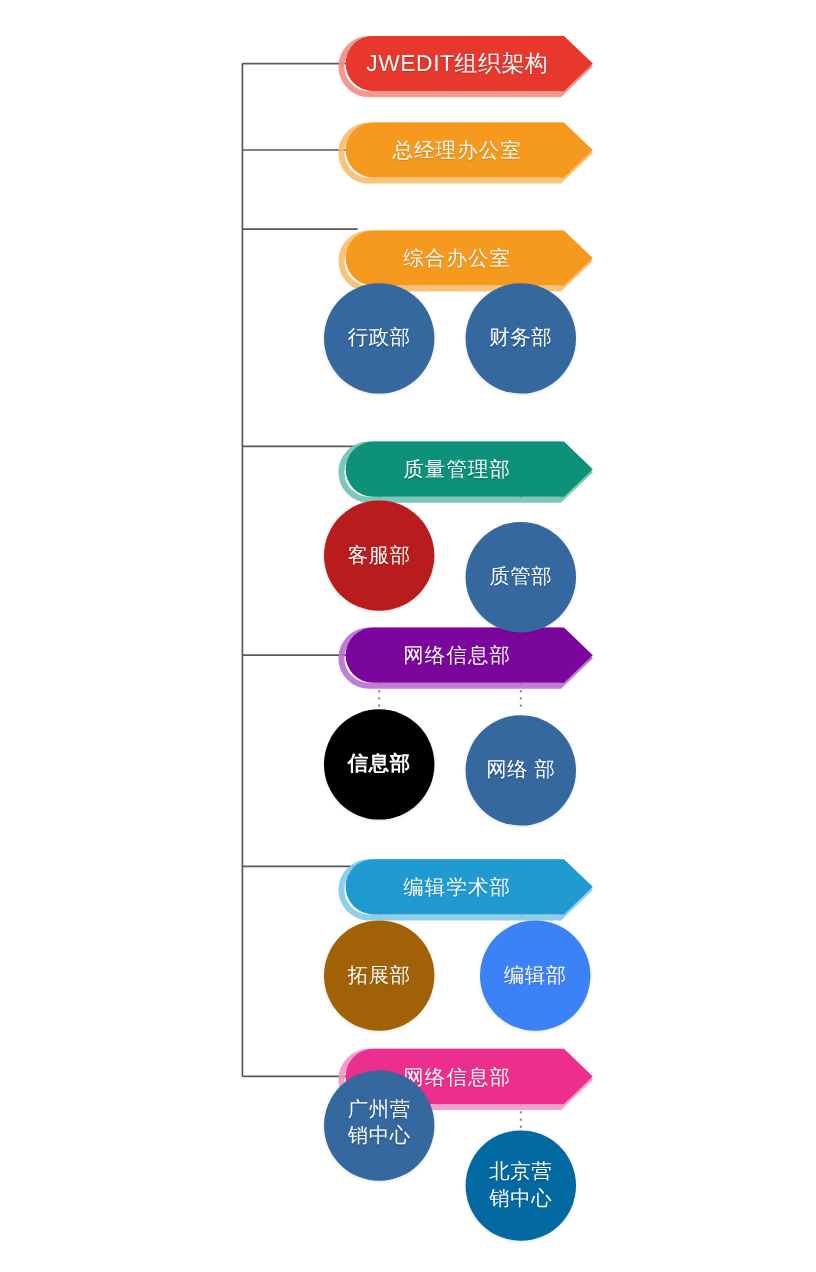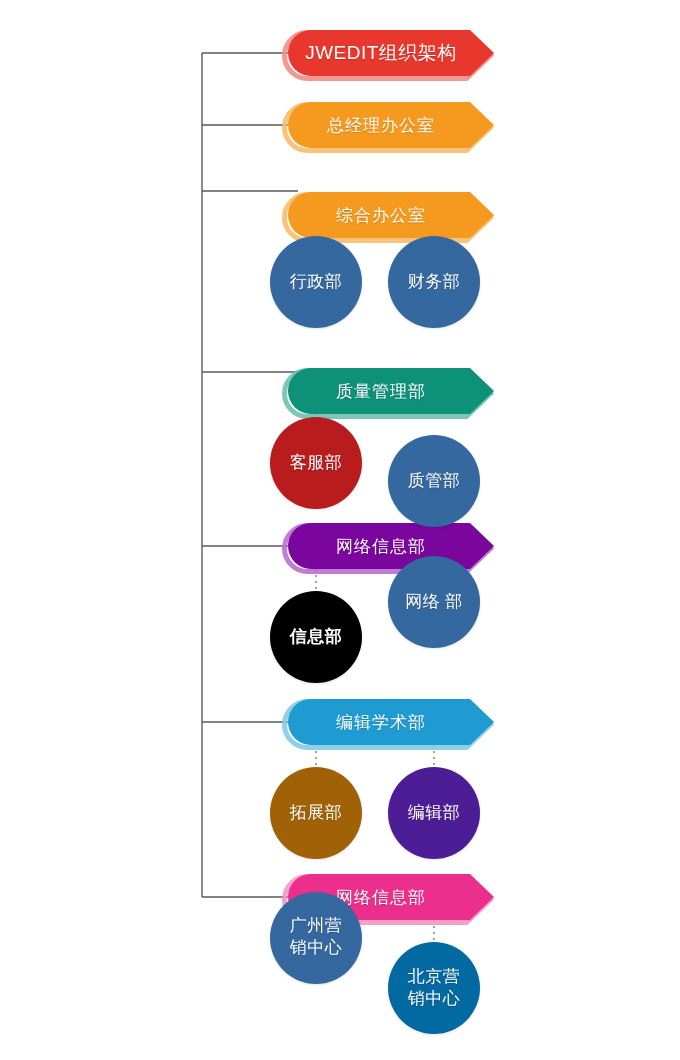"网络 部" div.node-circle { top: 556px -> 596px }
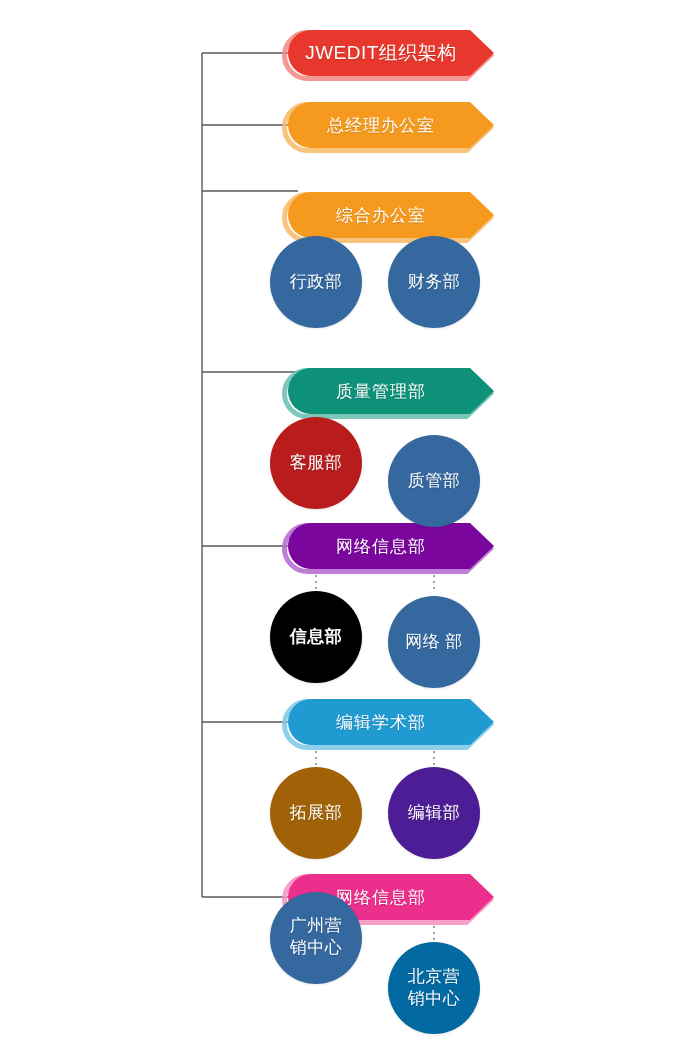"编辑学术部" div.banner { top: 699px -> 716px }
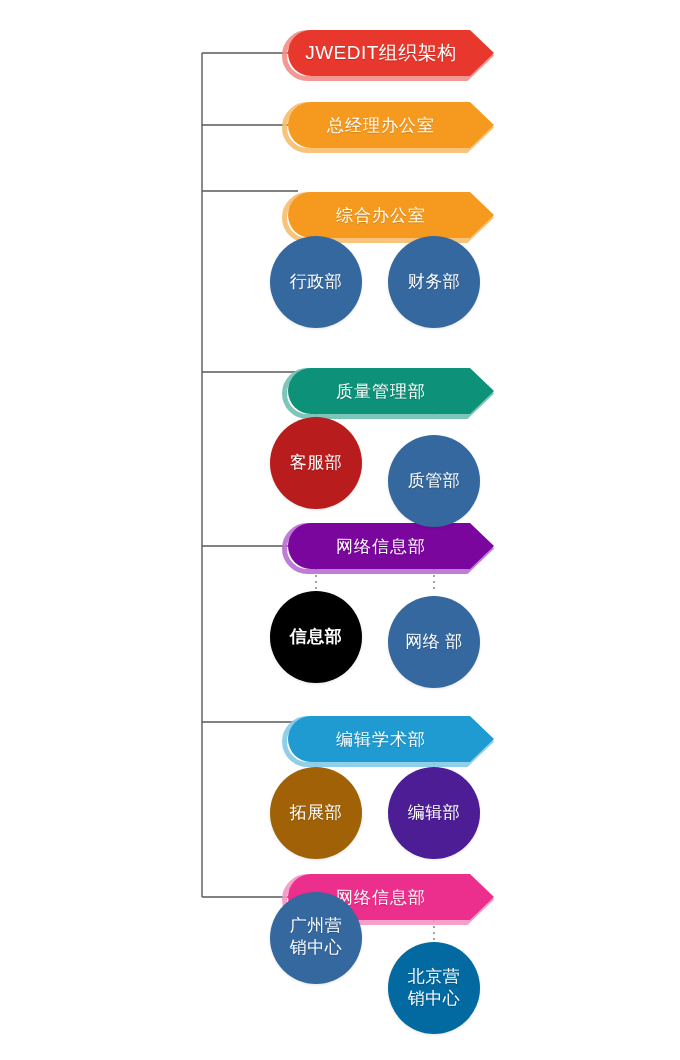"编辑部" div.node-circle { background: #4c1d95 -> #3b82f6; left: 388px -> 400px }
